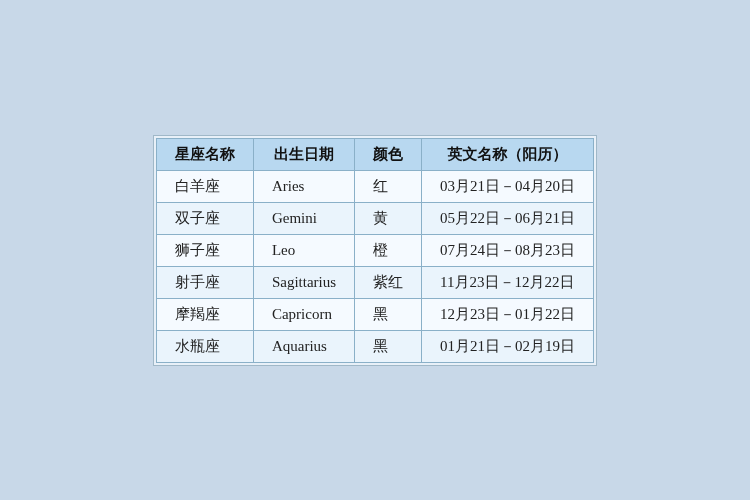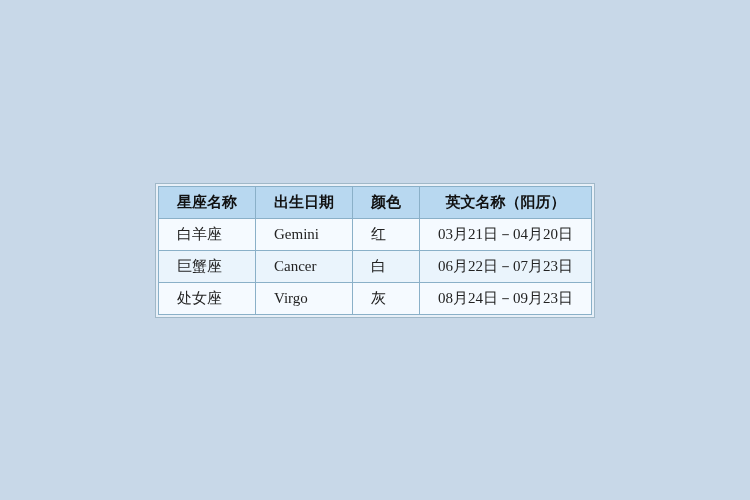"Gemini" td { text: Gemini -> Aries }
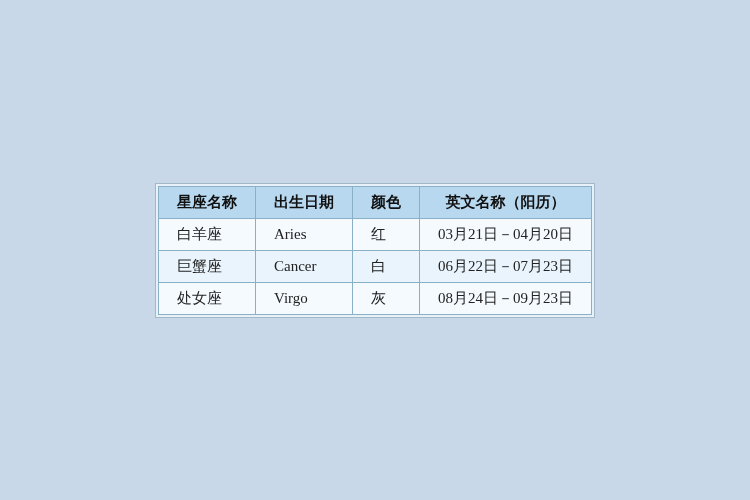"双子座" tr { html: none -> <tr> <td>双子座</td> <td>Gemini</td> <td>黄</td> <td>05月22日－06月21日</td> </tr> }
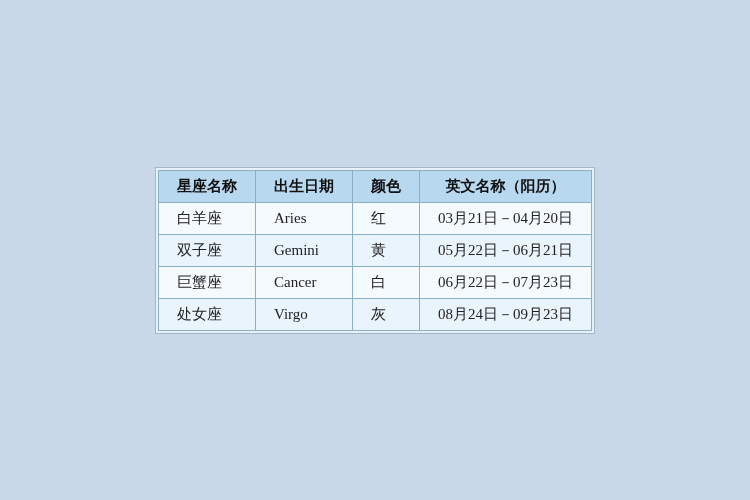"巨蟹座" tr { html: <tr> <td>巨蟹座</td> <td>Cancer</td> <td>白</td> <td>06月22日－07月23日</td> </tr> -> none }
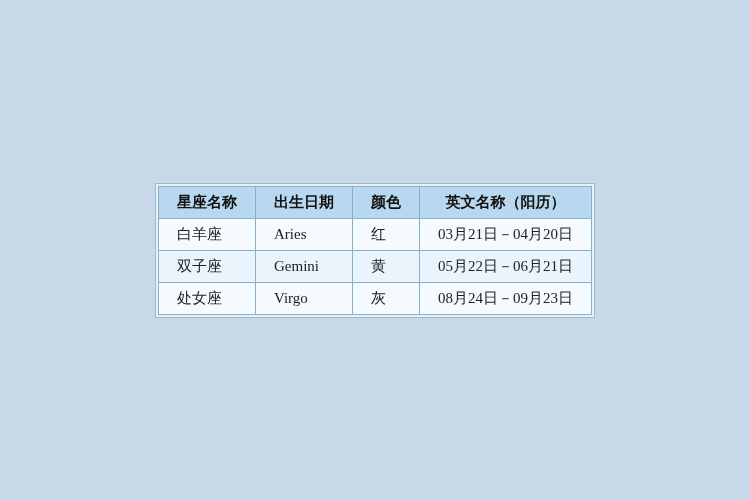"狮子座" tr { html: none -> <tr> <td>狮子座</td> <td>Leo</td> <td>橙</td> <td>07月24日－08月23日</td> </tr> }
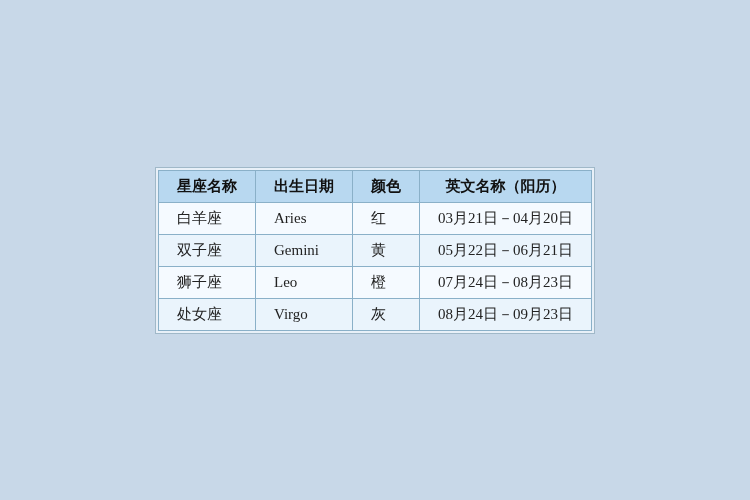"处女座" tr { html: <tr> <td>处女座</td> <td>Virgo</td> <td>灰</td> <td>08月24日－09月23日</td> </tr> -> none }
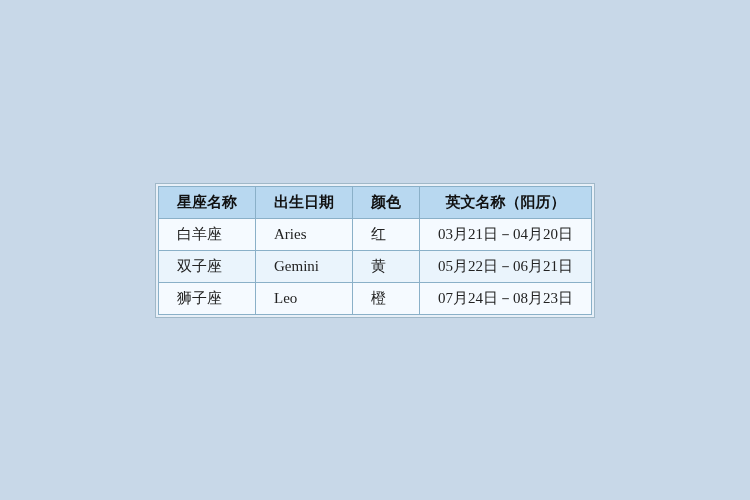"射手座" tr { html: none -> <tr> <td>射手座</td> <td>Sagittarius</td> <td>紫红</td> <td>11月23日－12月22日</td> </tr> }
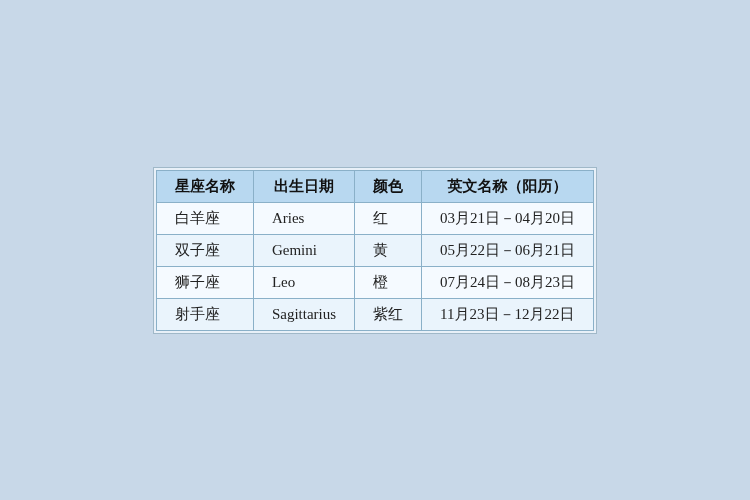"摩羯座" tr { html: none -> <tr> <td>摩羯座</td> <td>Capricorn</td> <td>黑</td> <td>12月23日－01月22日</td> </tr> }
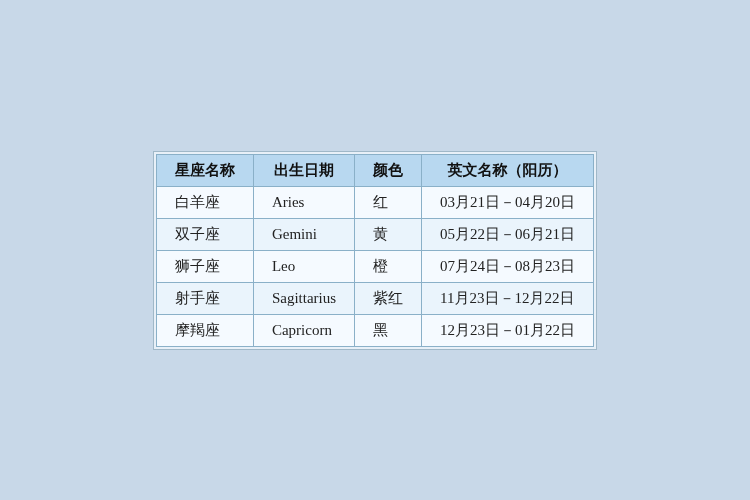"水瓶座" tr { html: none -> <tr> <td>水瓶座</td> <td>Aquarius</td> <td>黑</td> <td>01月21日－02月19日</td> </tr> }
